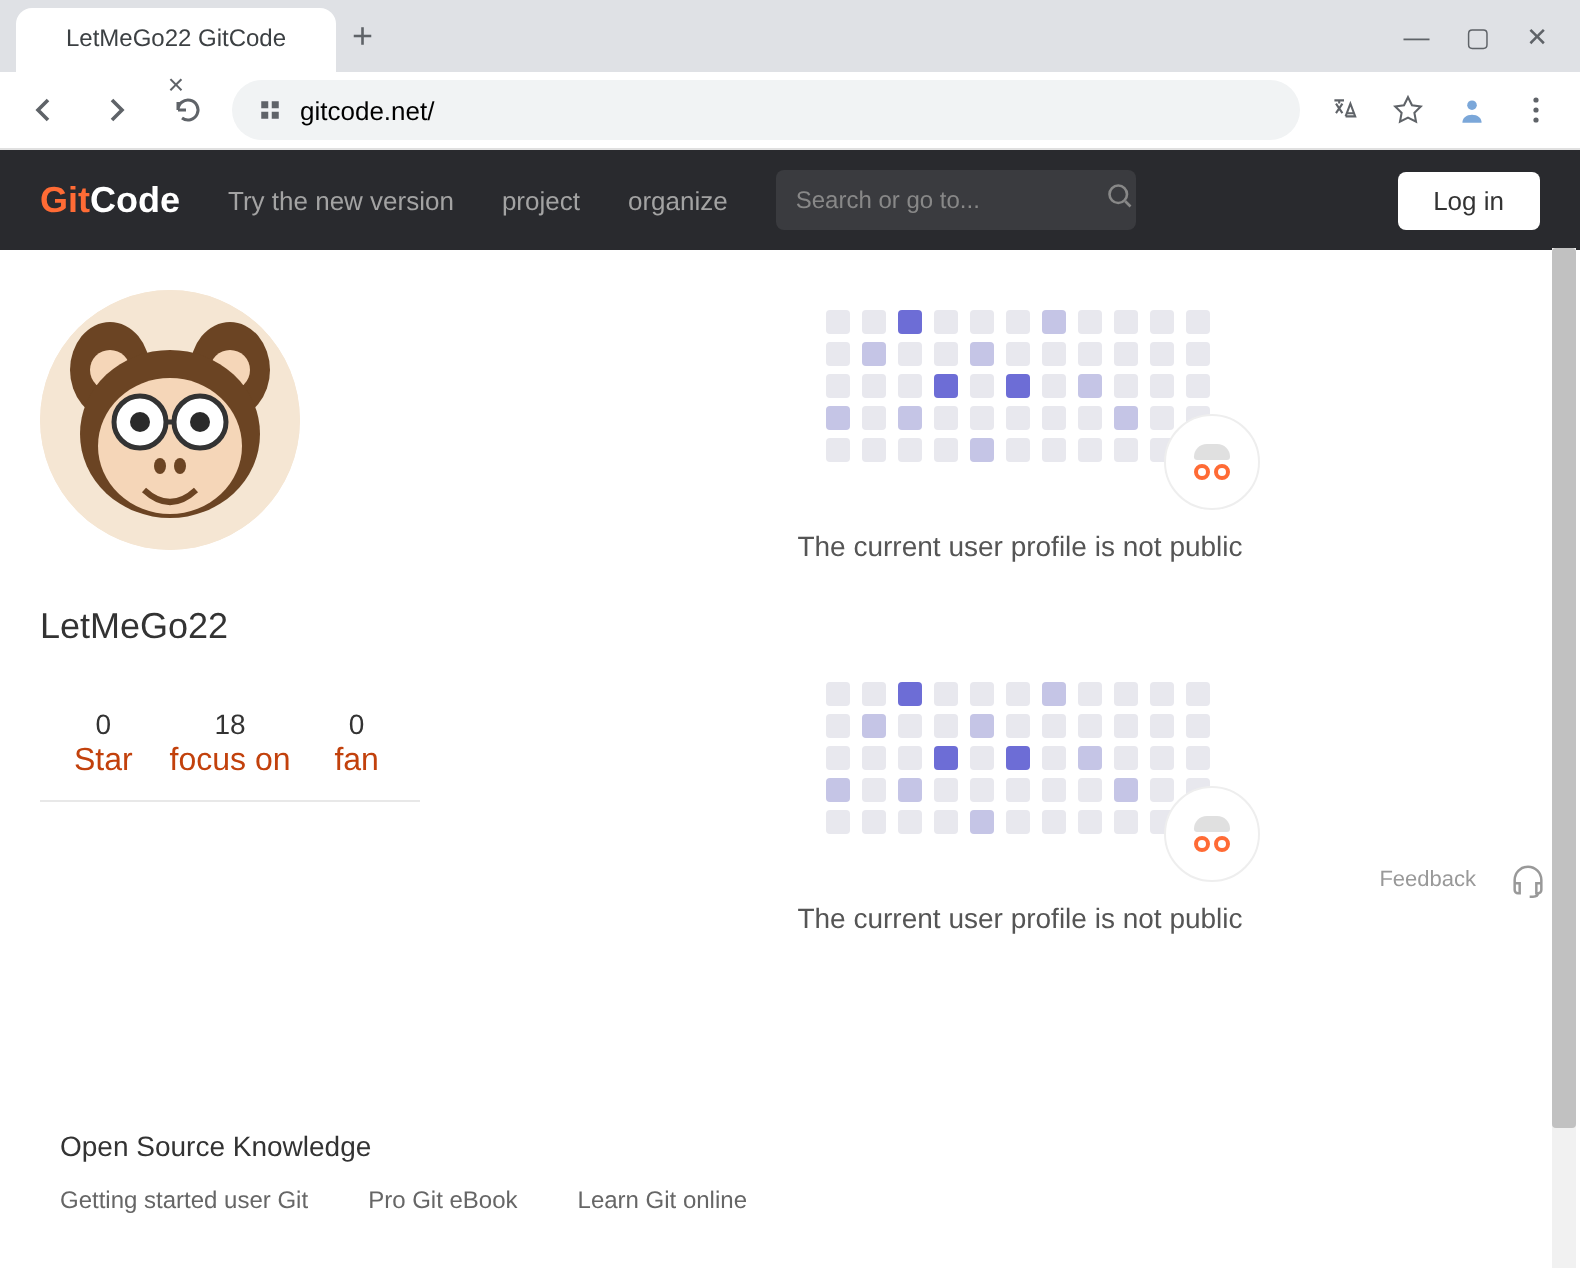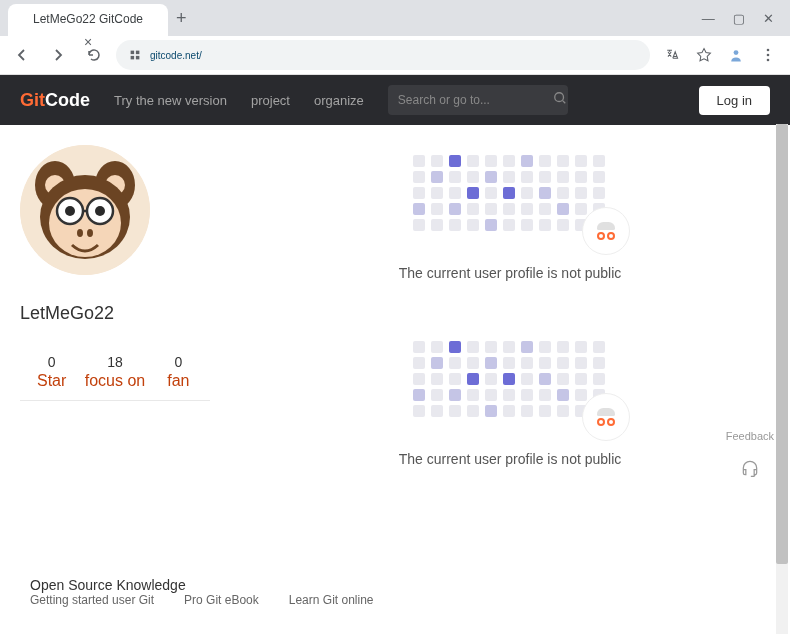"gitcode.net/" .url-text { color: #0c4a6e -> #000000; font-size: 10px -> 13px }
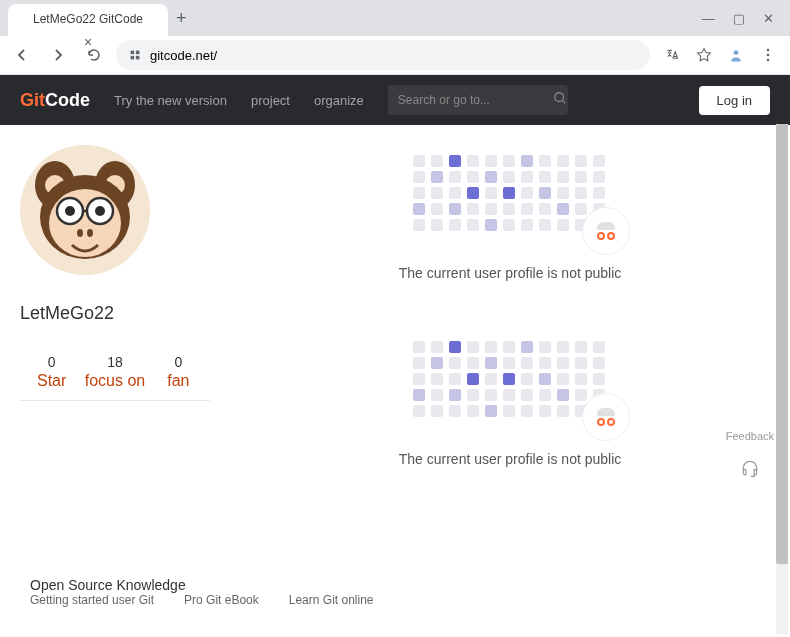"Feedback" .feedback { flex-direction: column -> row }
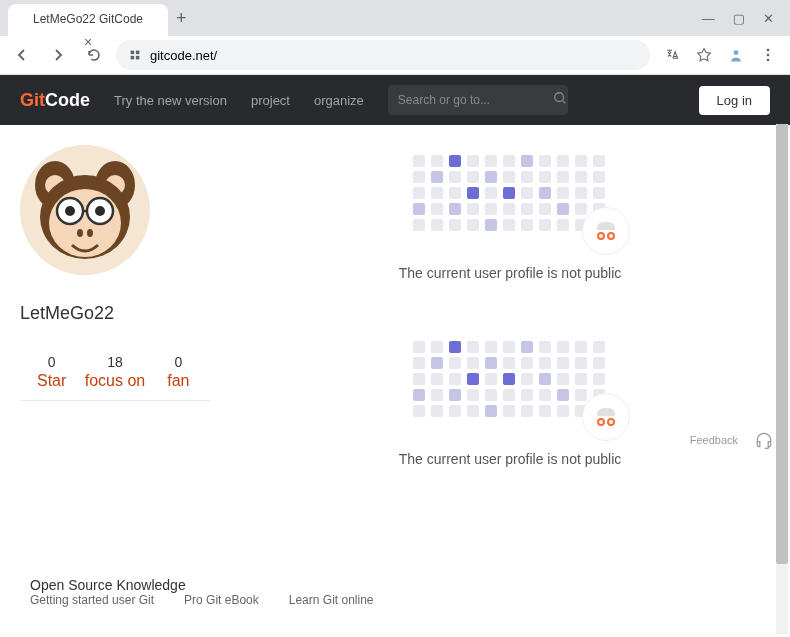"Open Source Knowledge" .footer-title { margin-bottom: 0 -> 12px }
